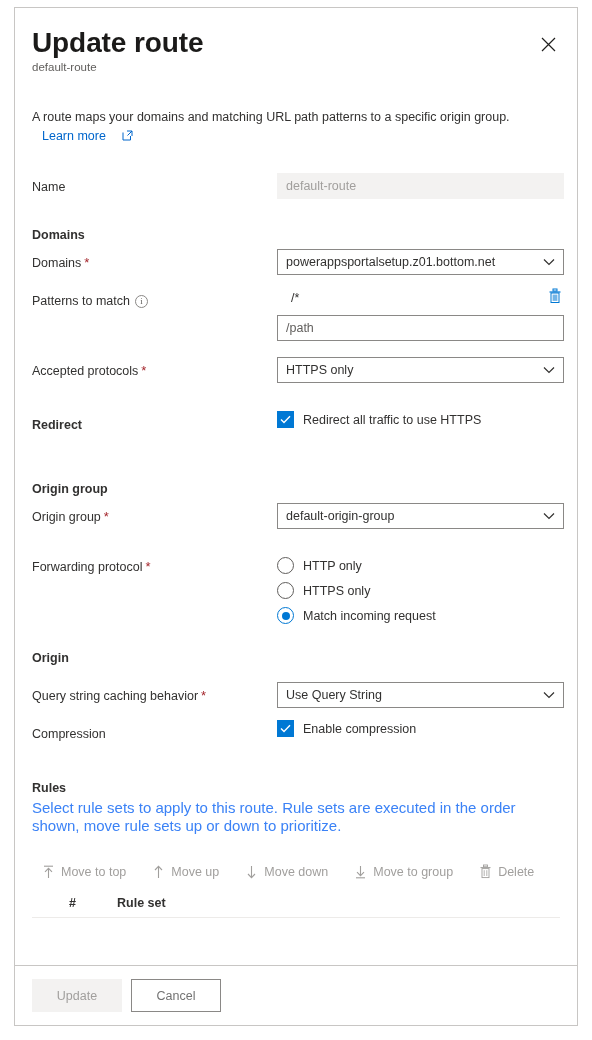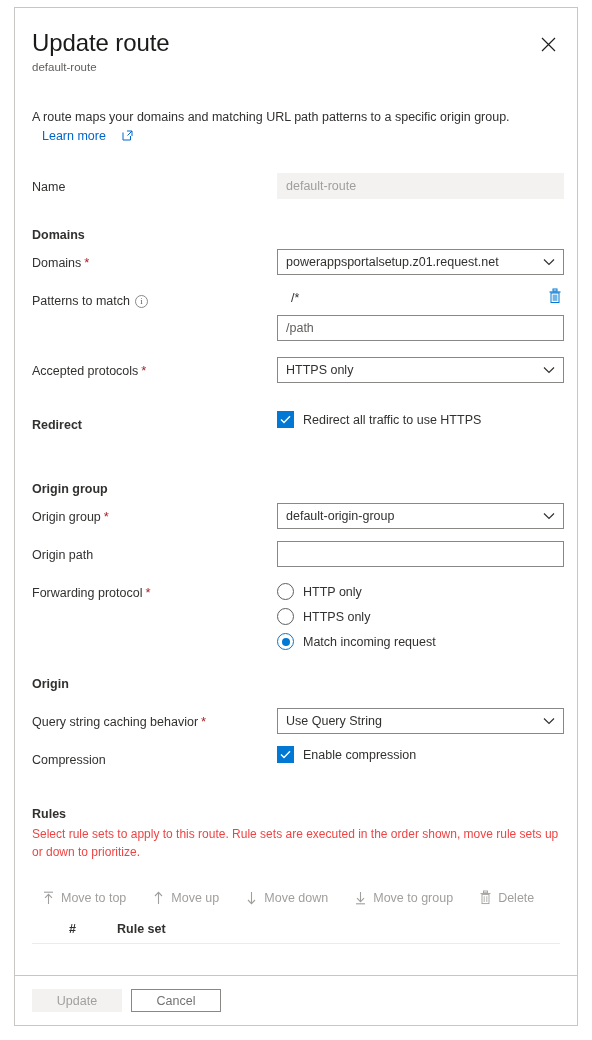"Update route" .hdr-title { font-size: 24px -> 28px; font-weight: 400 -> 700 }
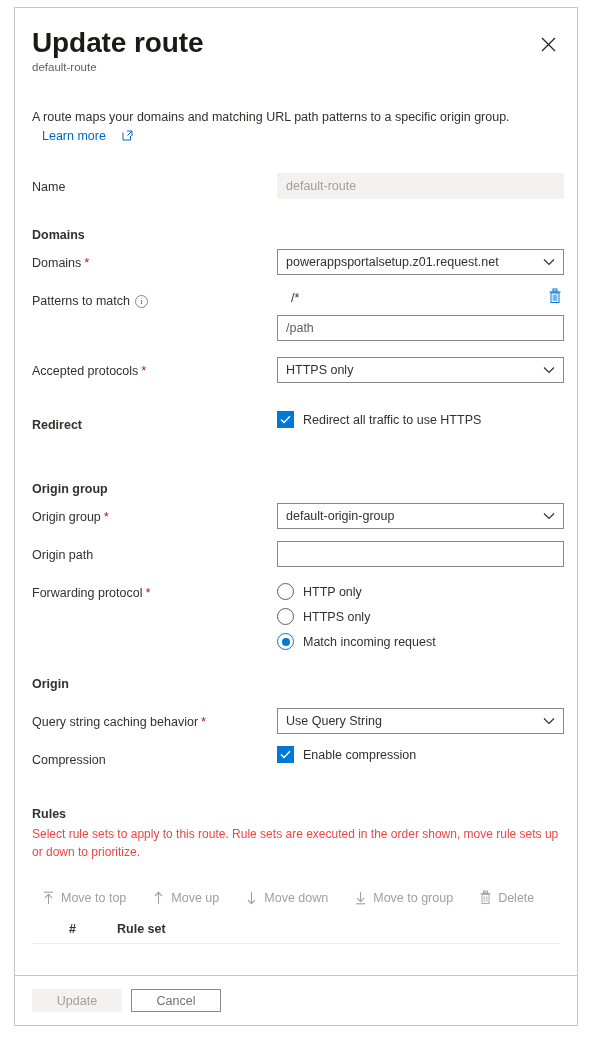"powerappsportalsetup.z01.request.net" span { text: powerappsportalsetup.z01.request.net -> powerappsportalsetup.z01.bottom.net }
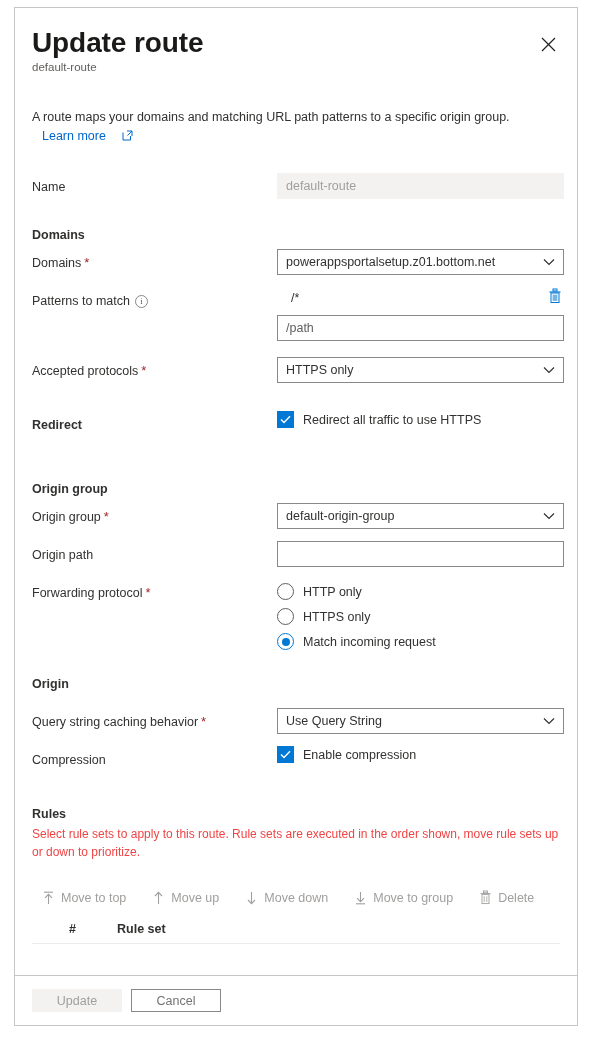"Origin path" div.row { html: <div> <div>Origin path</div> <div> <input> </div> </div> -> none }
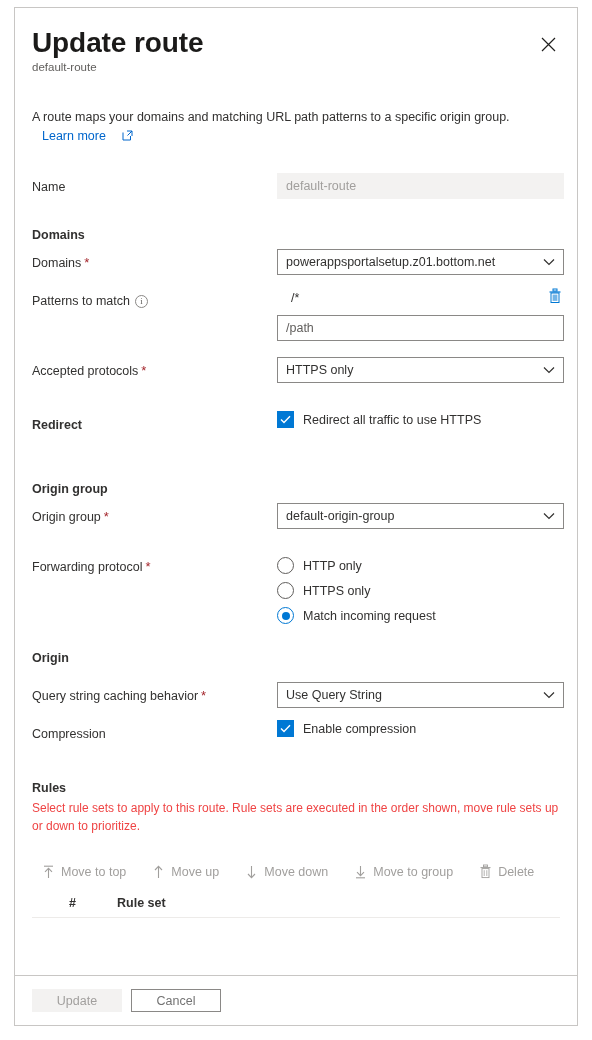"Select rule sets to apply" .rules-desc { color: #ef4444 -> #3b82f6; font-size: 12px -> 15px }
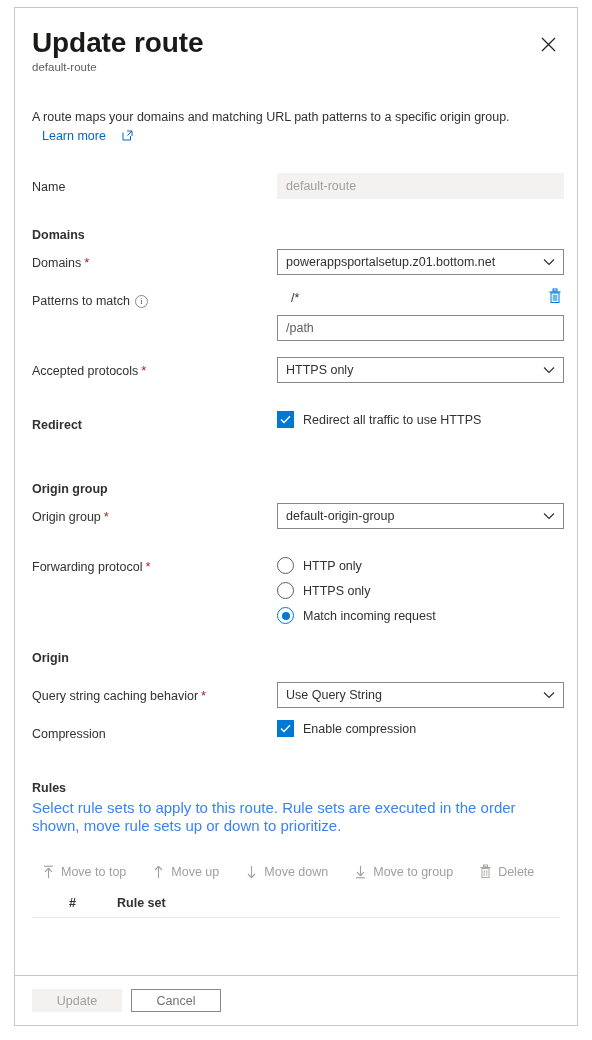"Update" .btn { height: 23px -> 33px }
